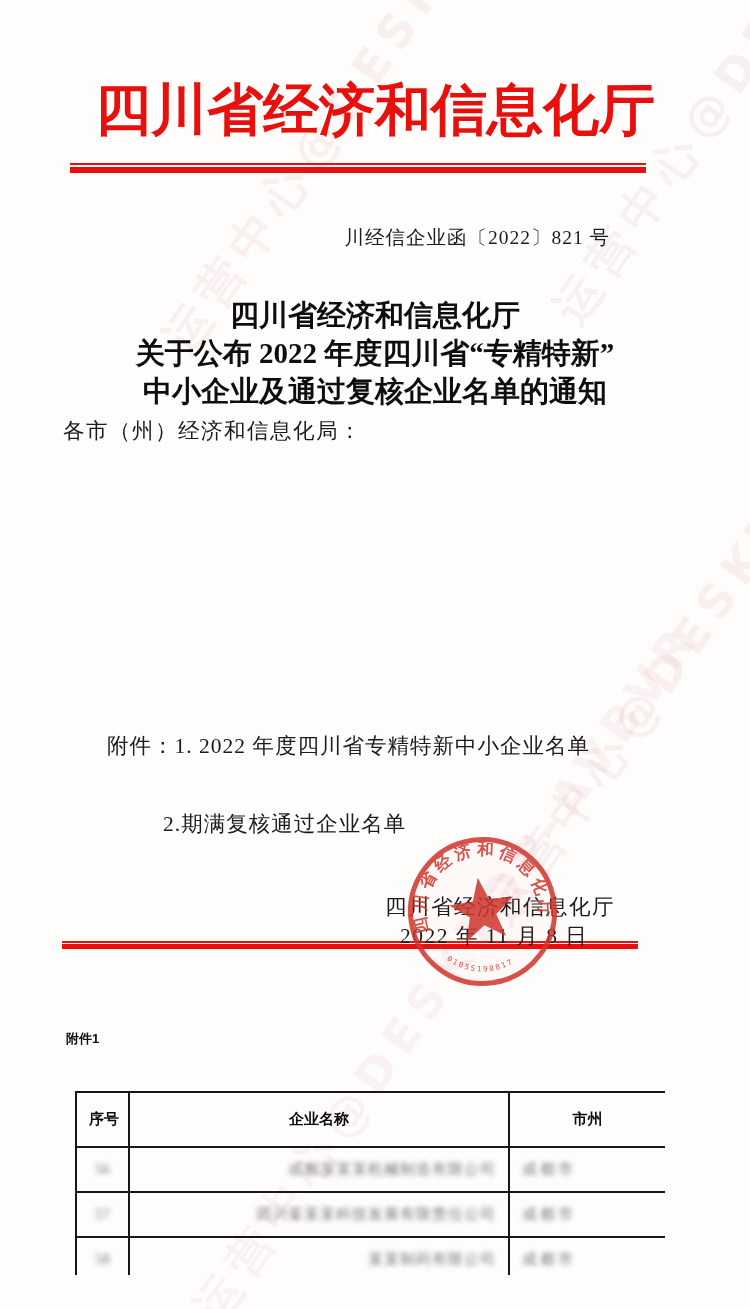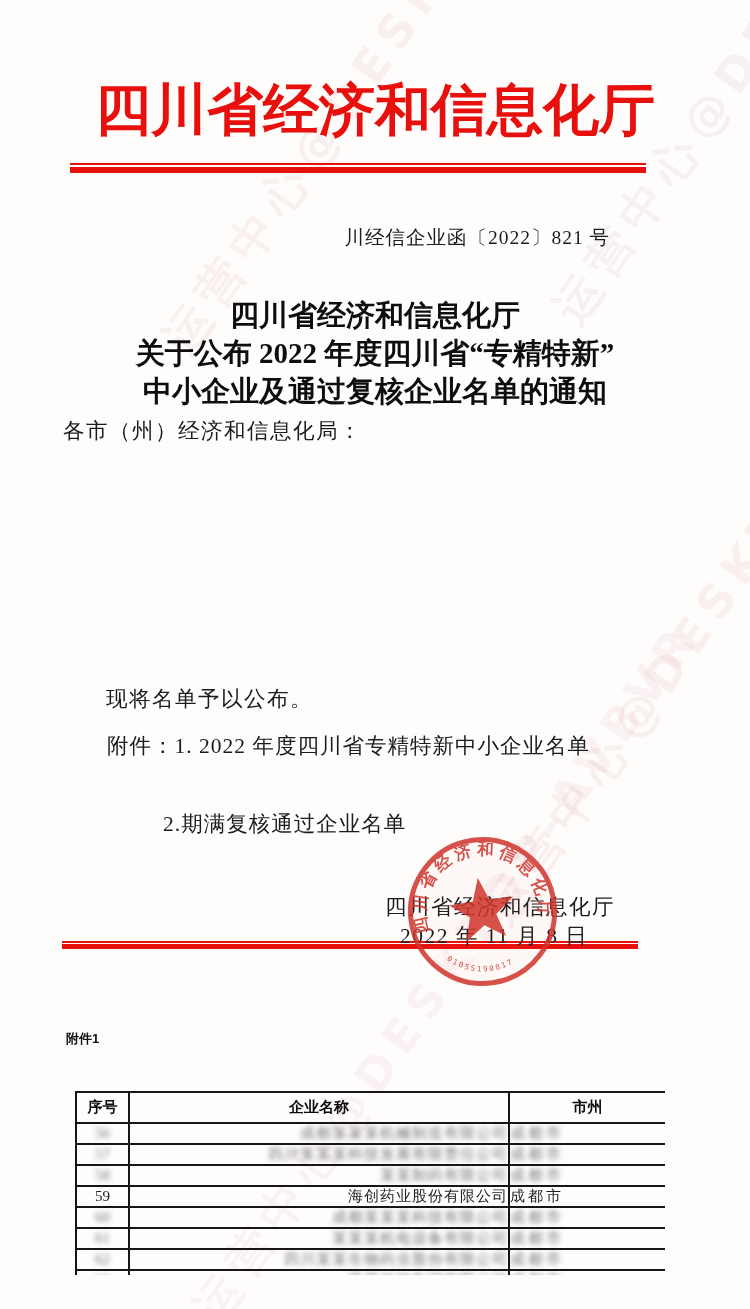"现将名单予以公布。" div.body-text { html: <div>现将名单予以公布。</div> -> none }
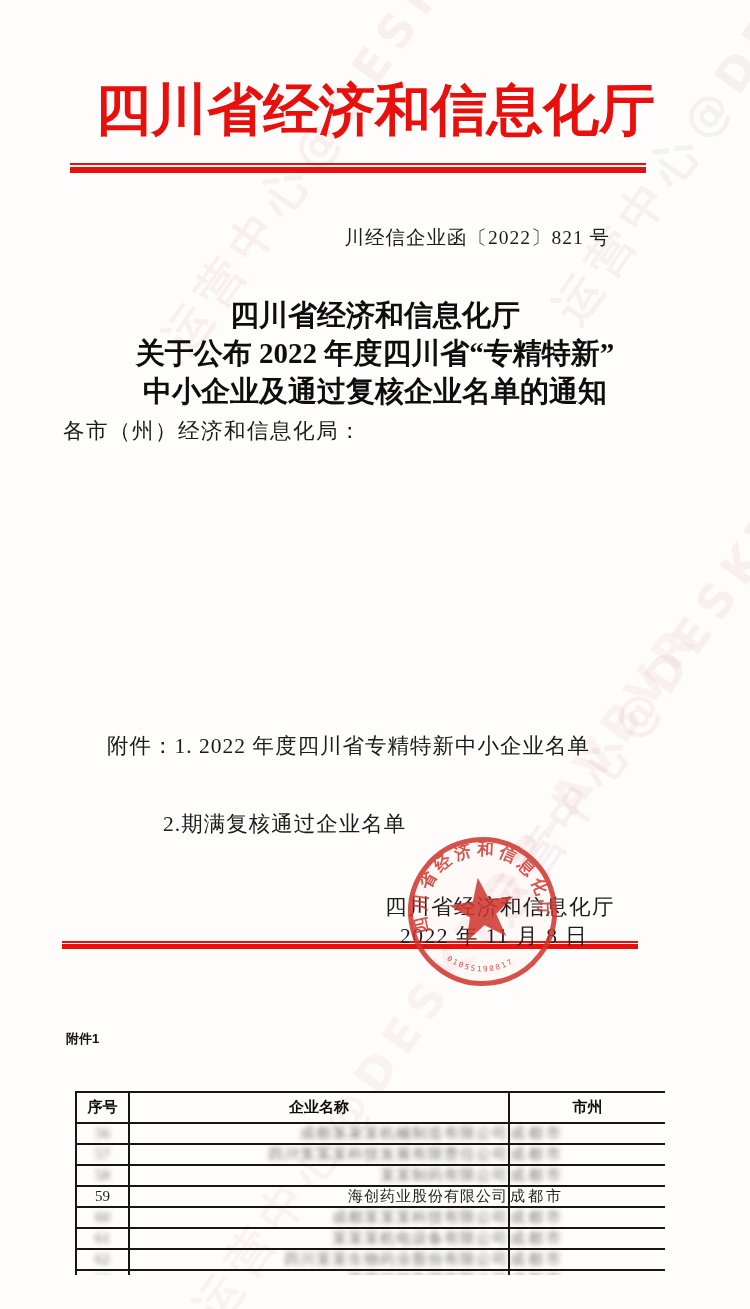"序号" table.roster th,table.roster td { padding: 0 -> 12px }
